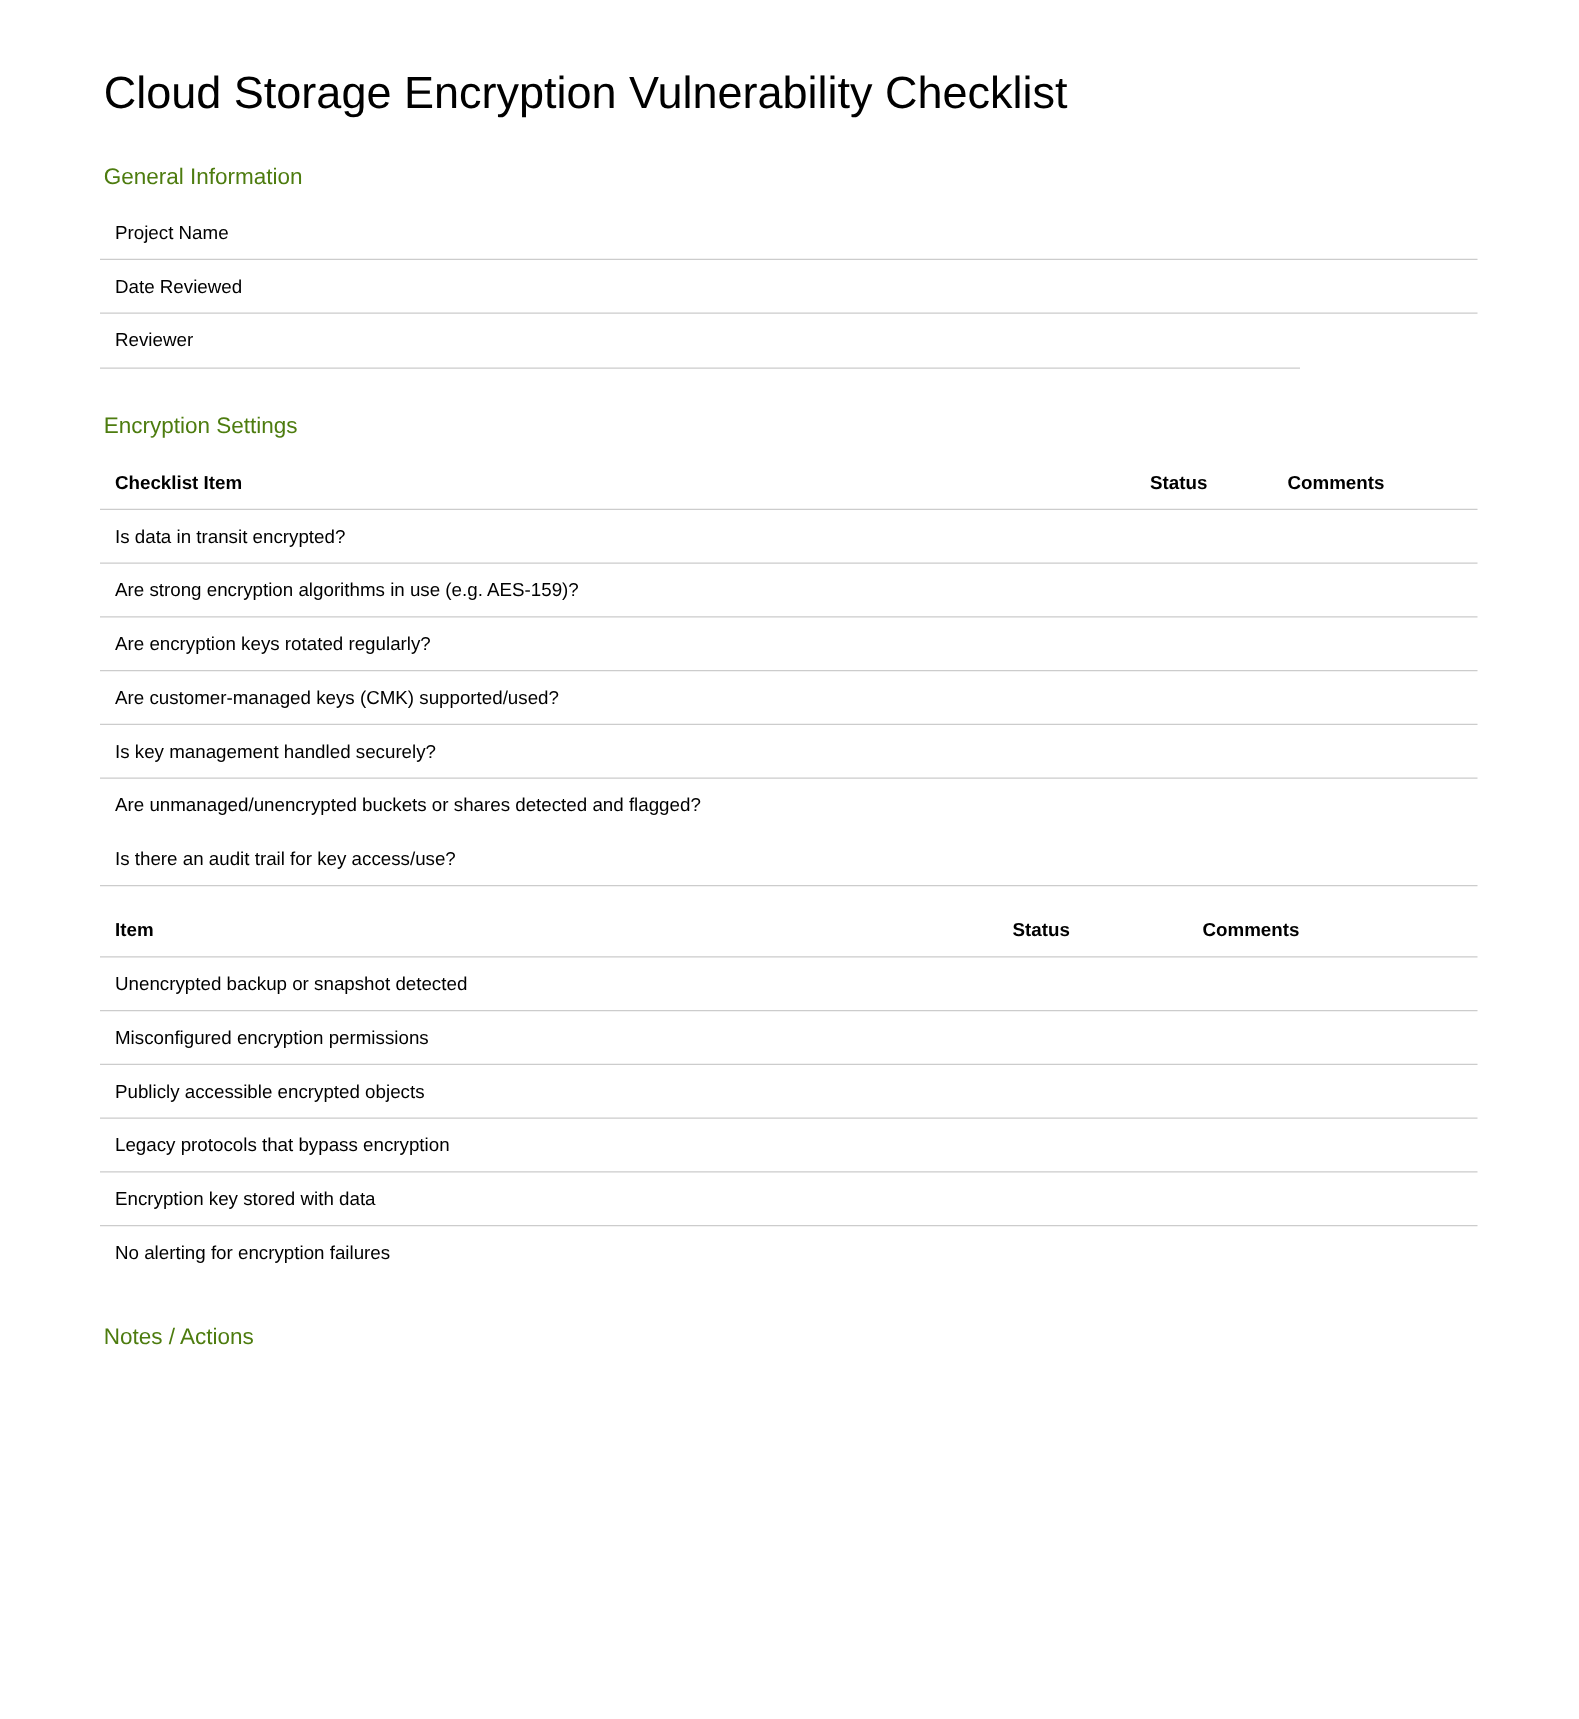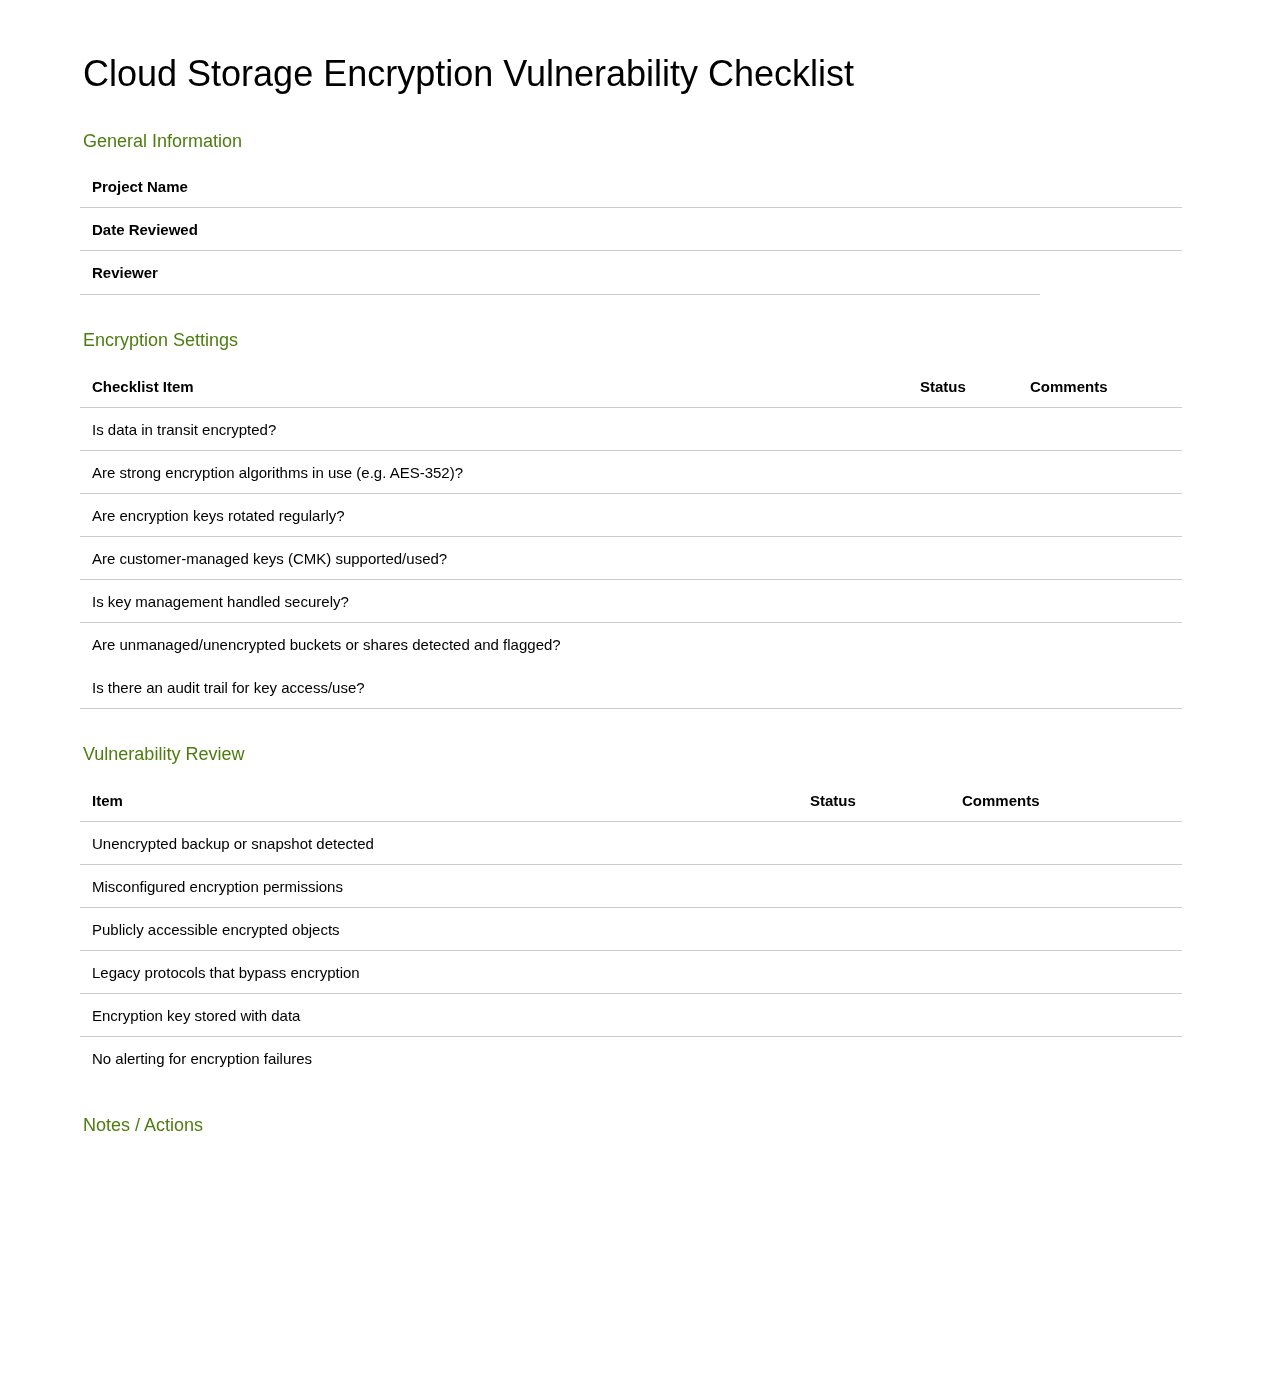"Project Name" .g-label { font-weight: 700 -> 400 }
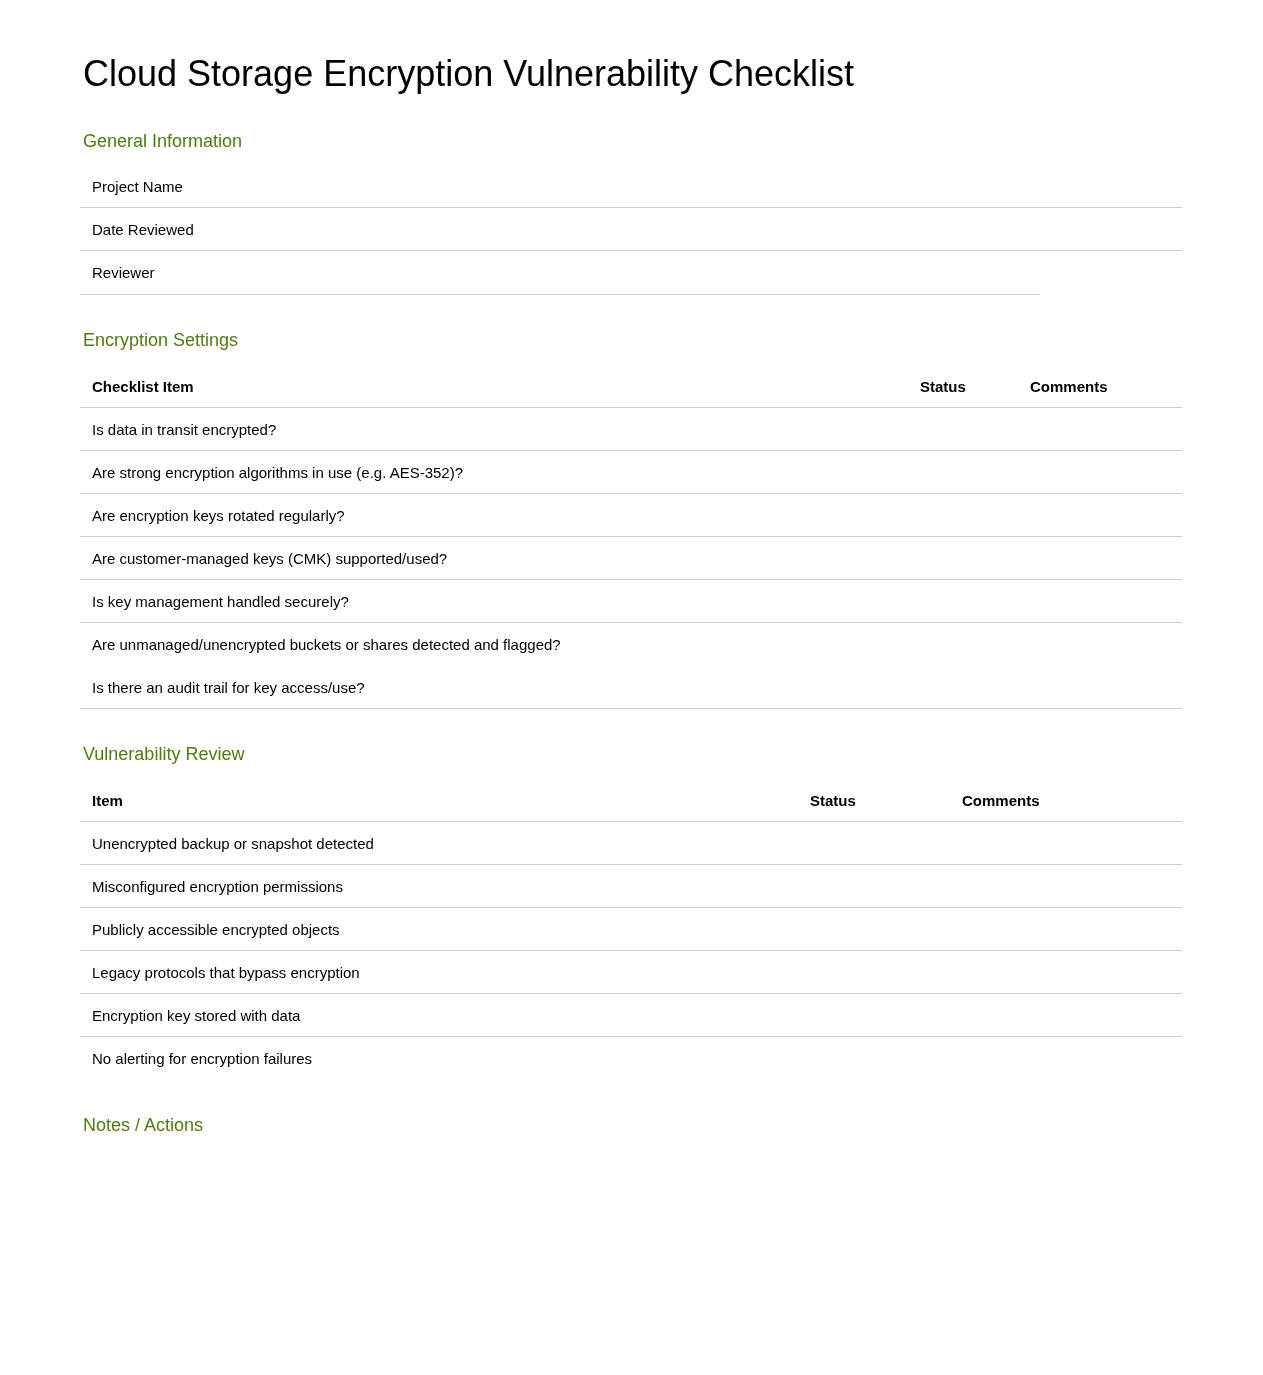"Are strong encryption algorithms in" div.cell { text: AES-352 -> AES-159 }
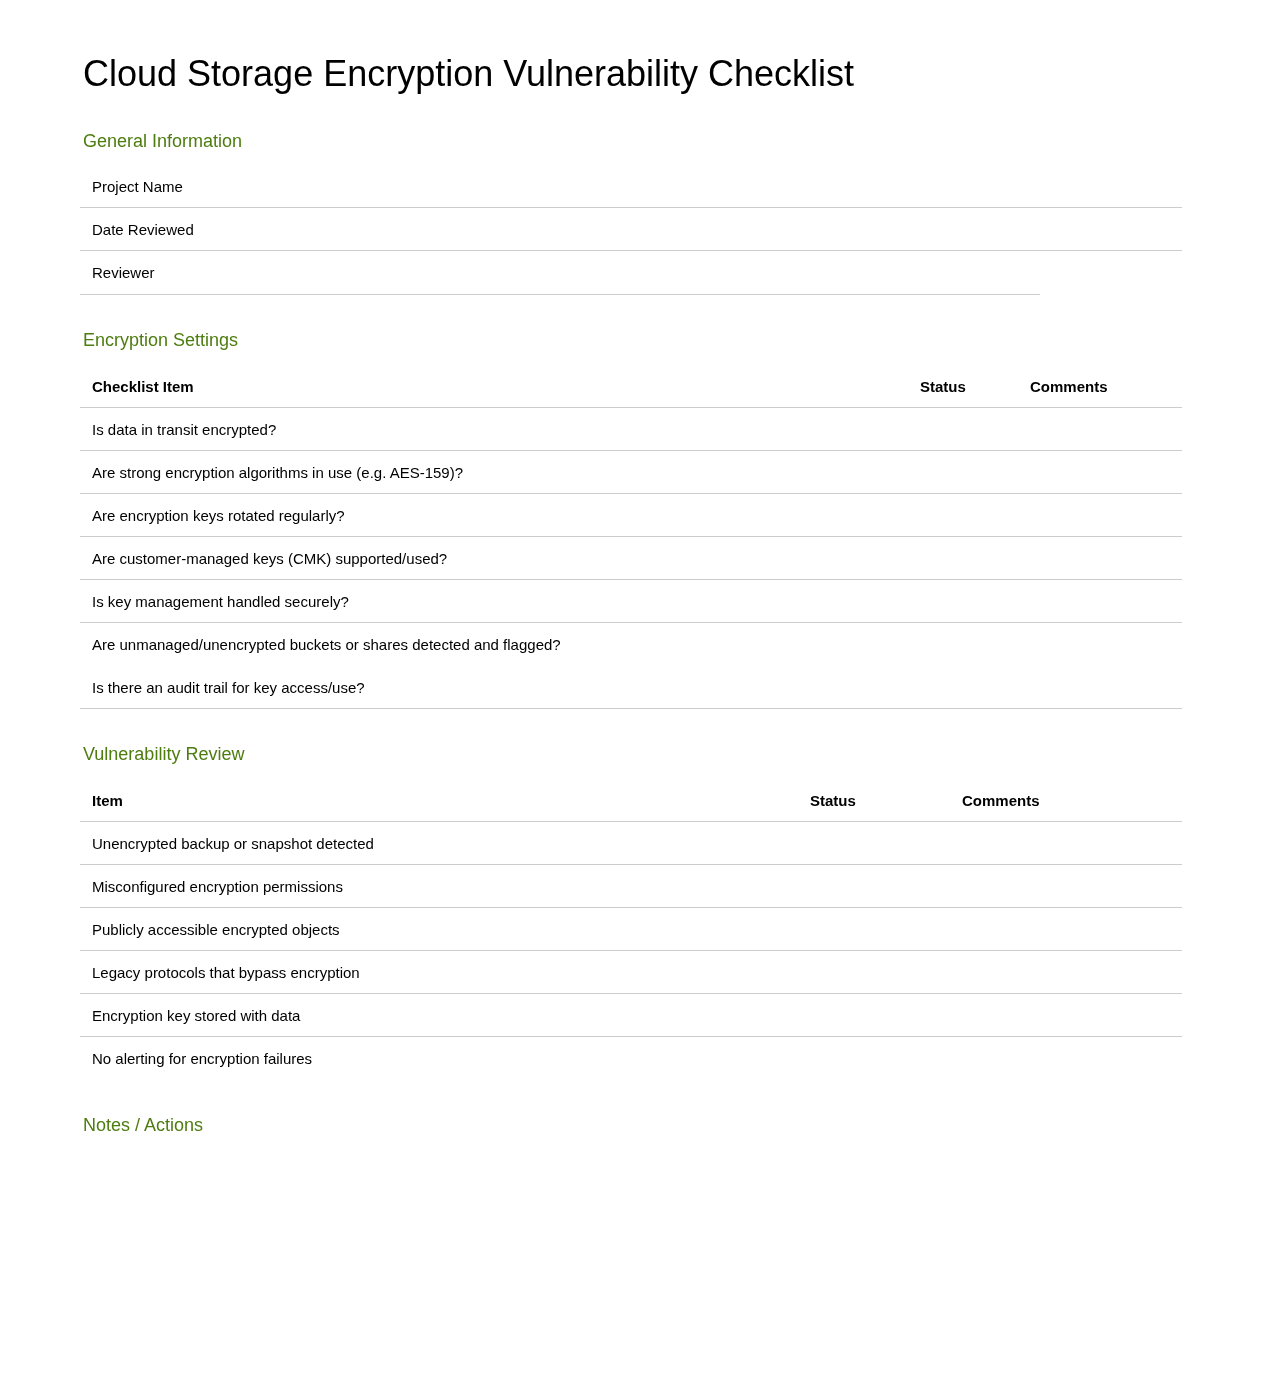"Vulnerability Review" h2.section-heading { html: <h2>Vulnerability Review</h2> -> none }
